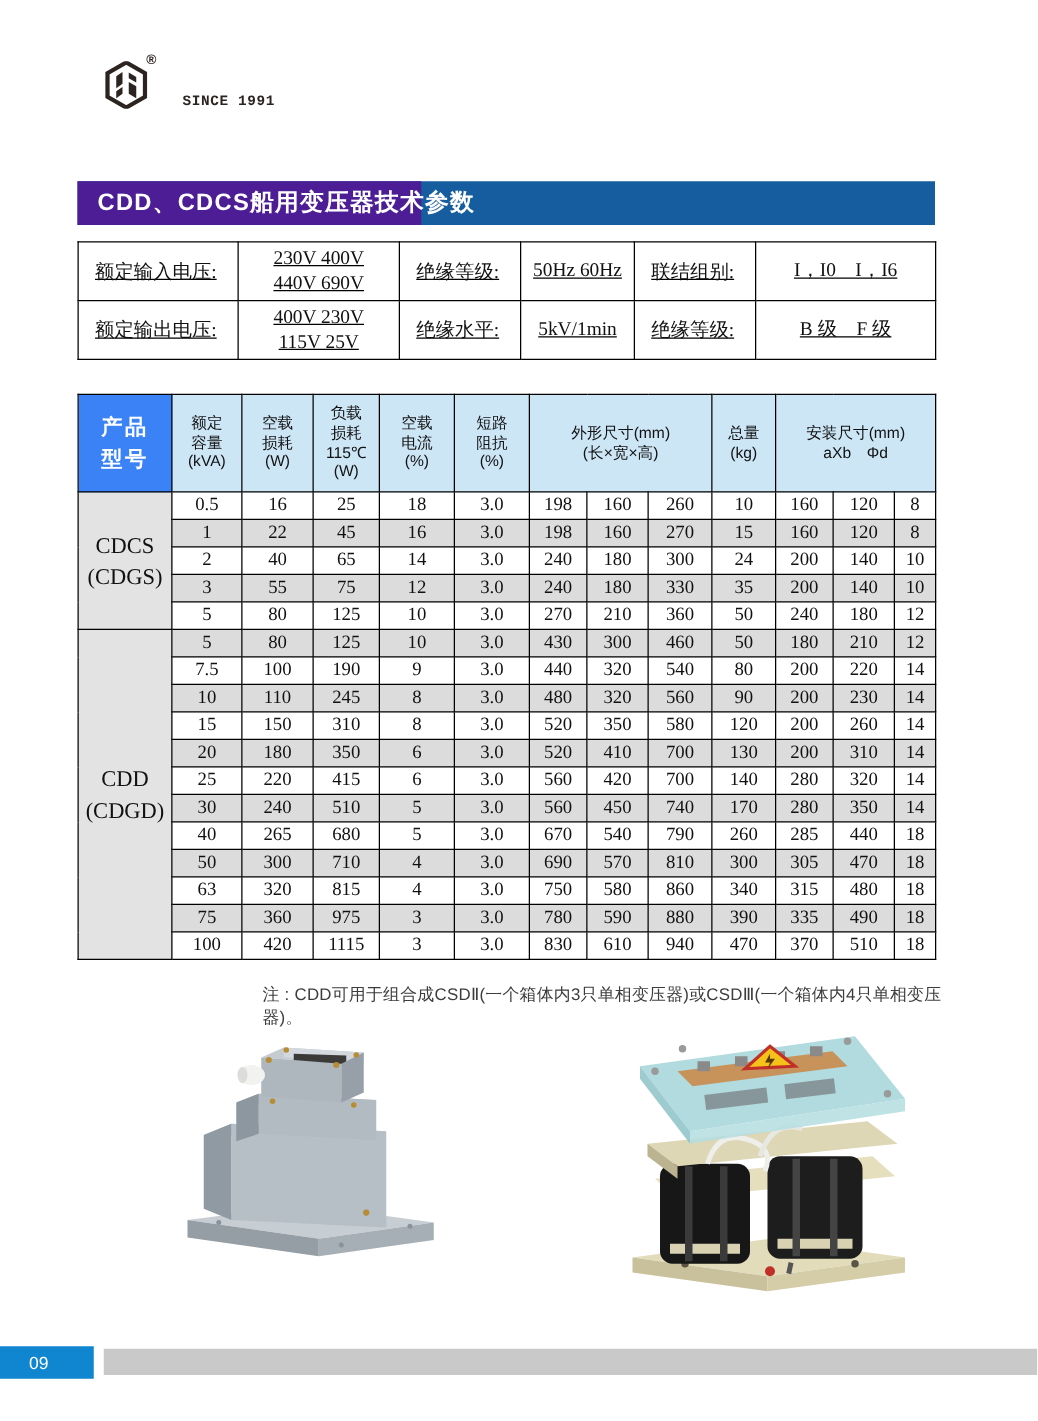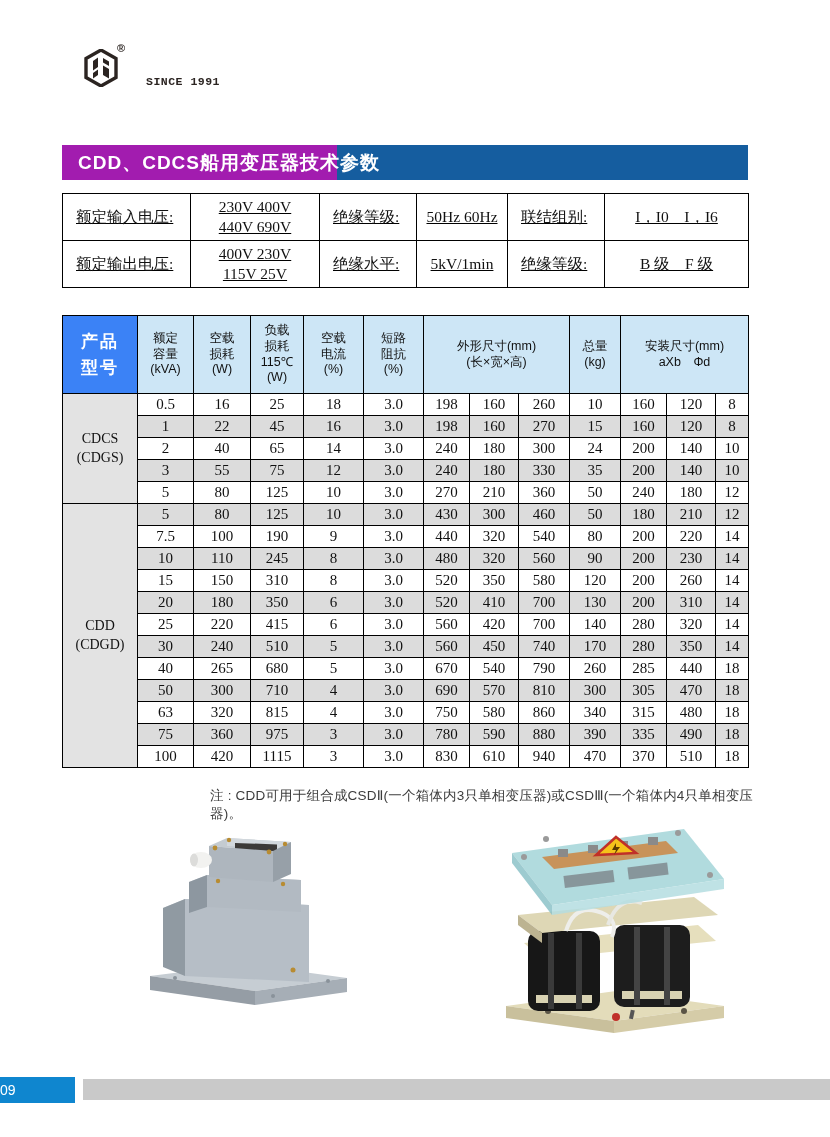"CDD、CDCS船用变压器技术参数" .title-accent { background: #a21caf -> #4c1d95 }
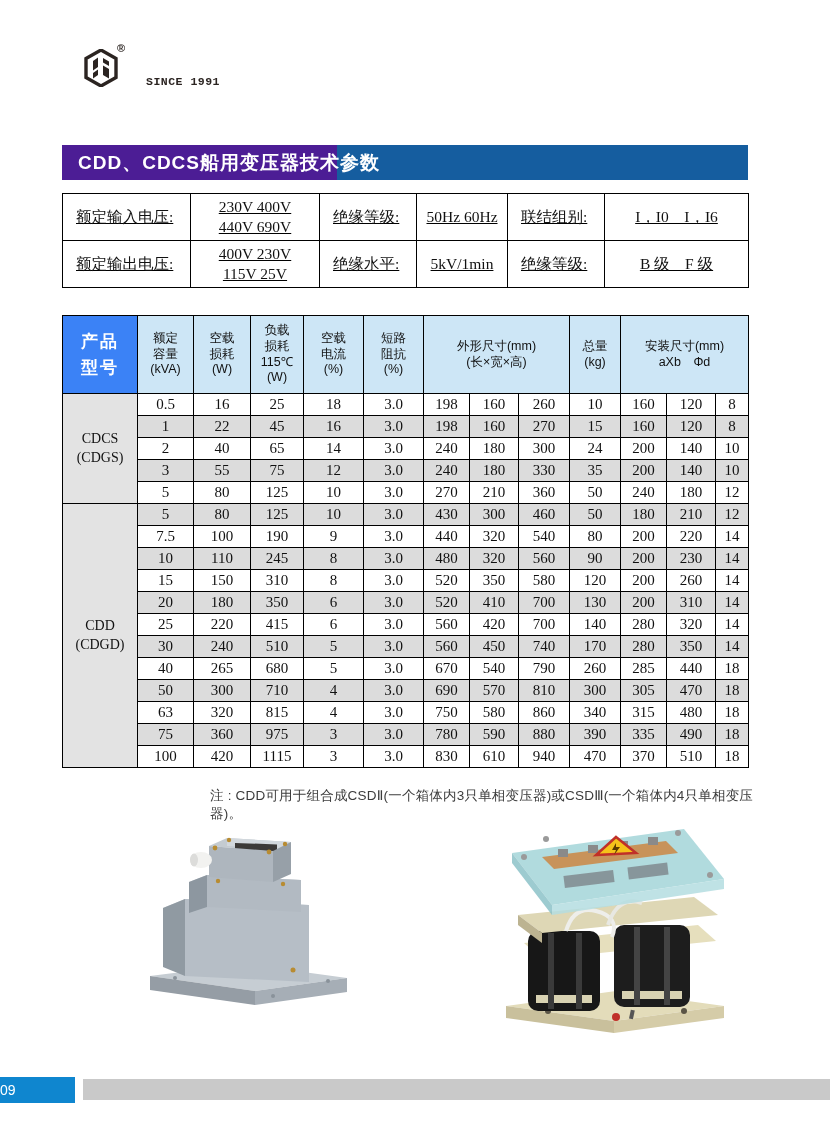"CDCS" .spec tbody td.model-cell { font-size: 14px -> 18px }
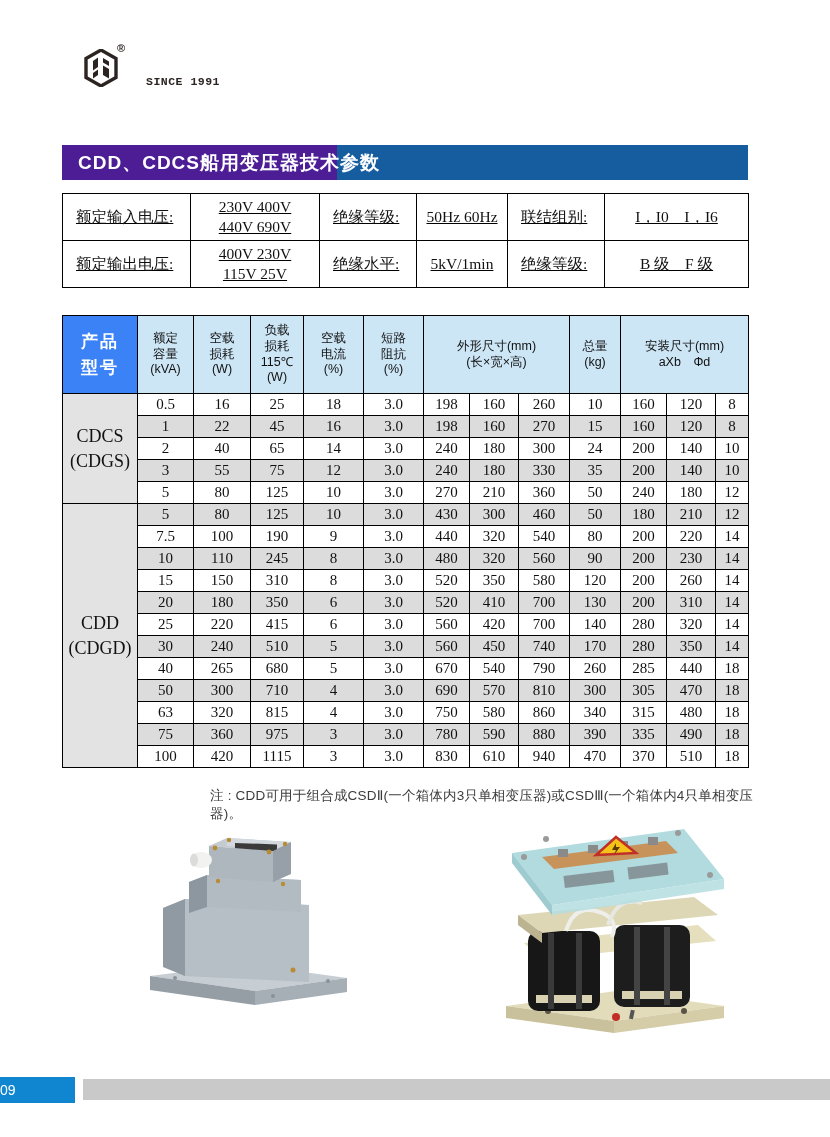"09" .page-num { text-align: left -> center }
